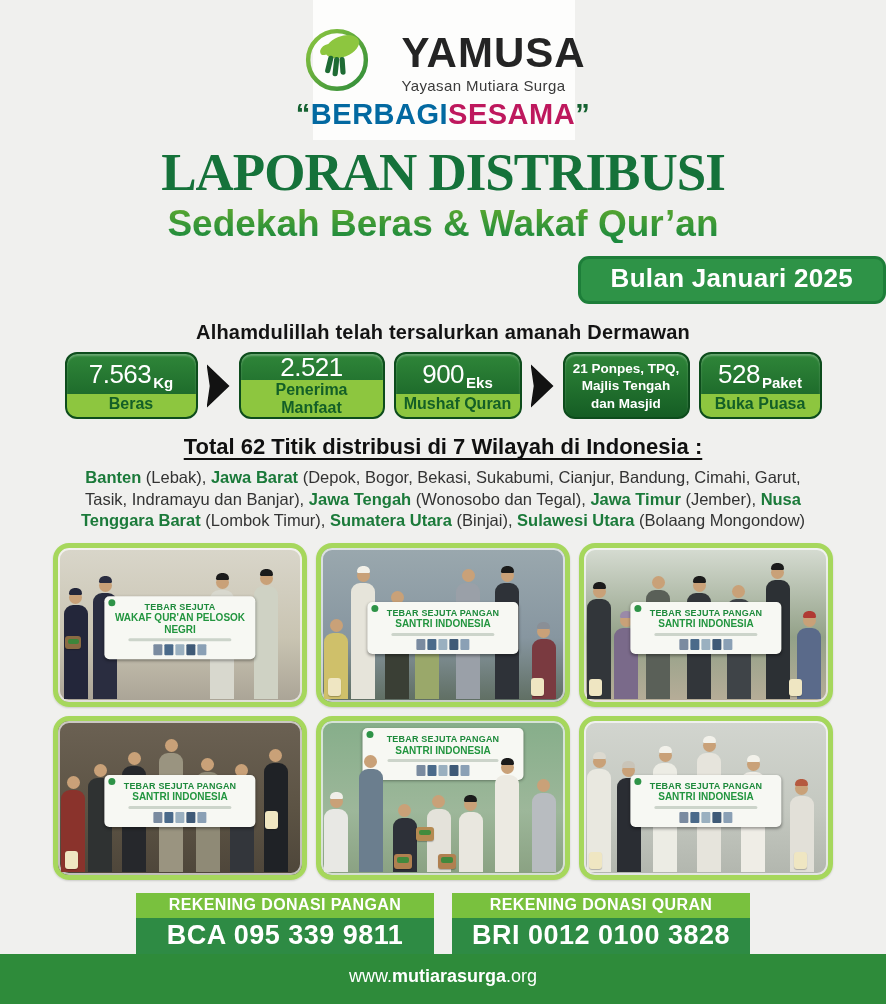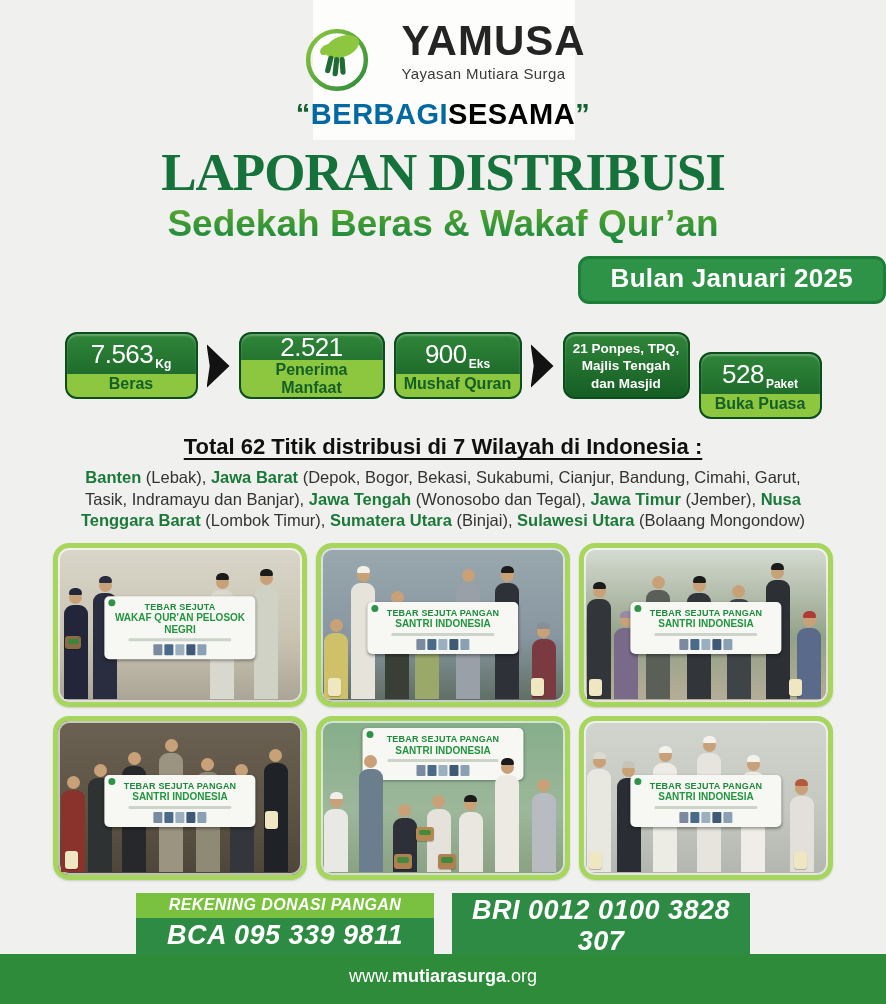"YAMUSA" .logo-row { align-items: flex-start -> flex-end }
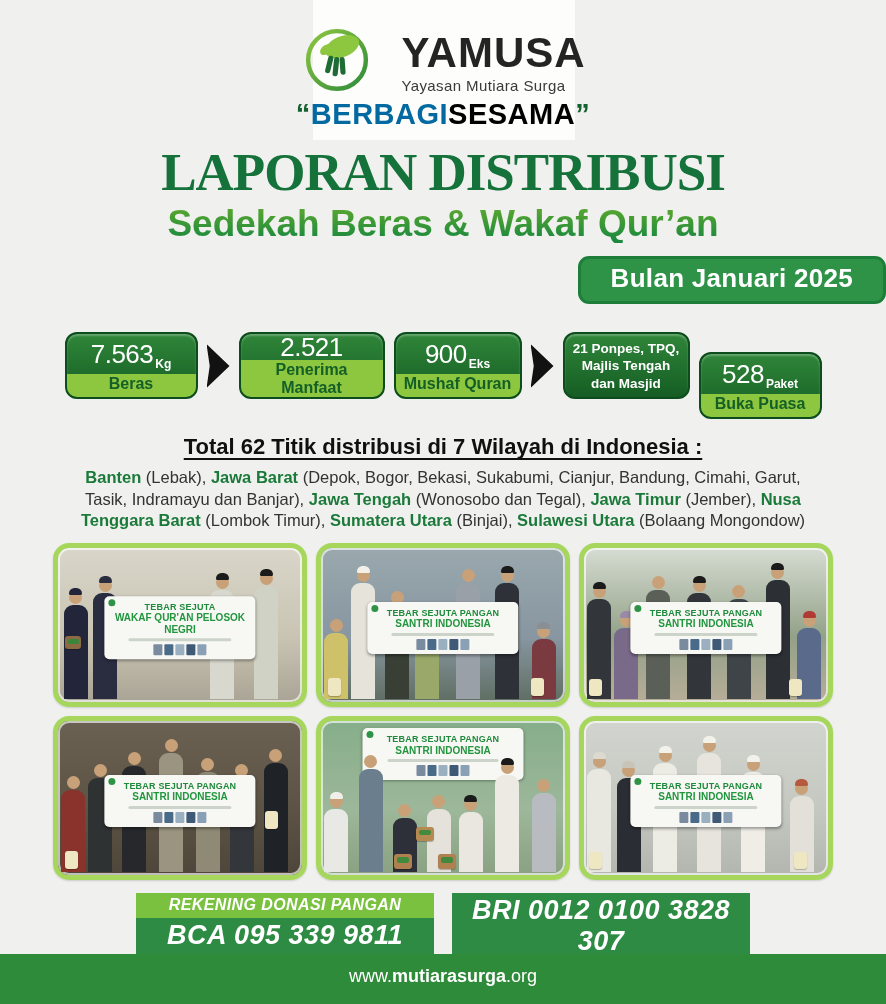"SESAMA" .slogan .p2 { color: #000000 -> #be185d }
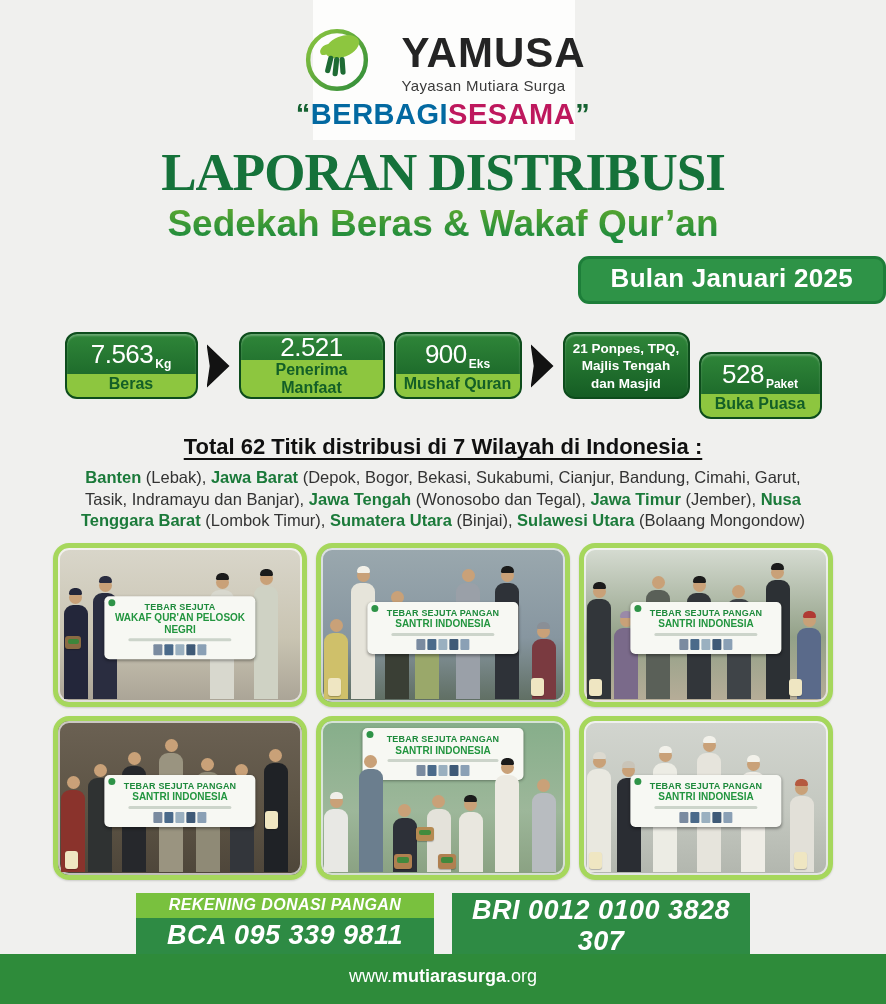"Alhamdulillah telah tersalurkan amanah" div.intro { html: none -> <div>Alhamdulillah telah tersalurkan amanah Dermawan</div> }
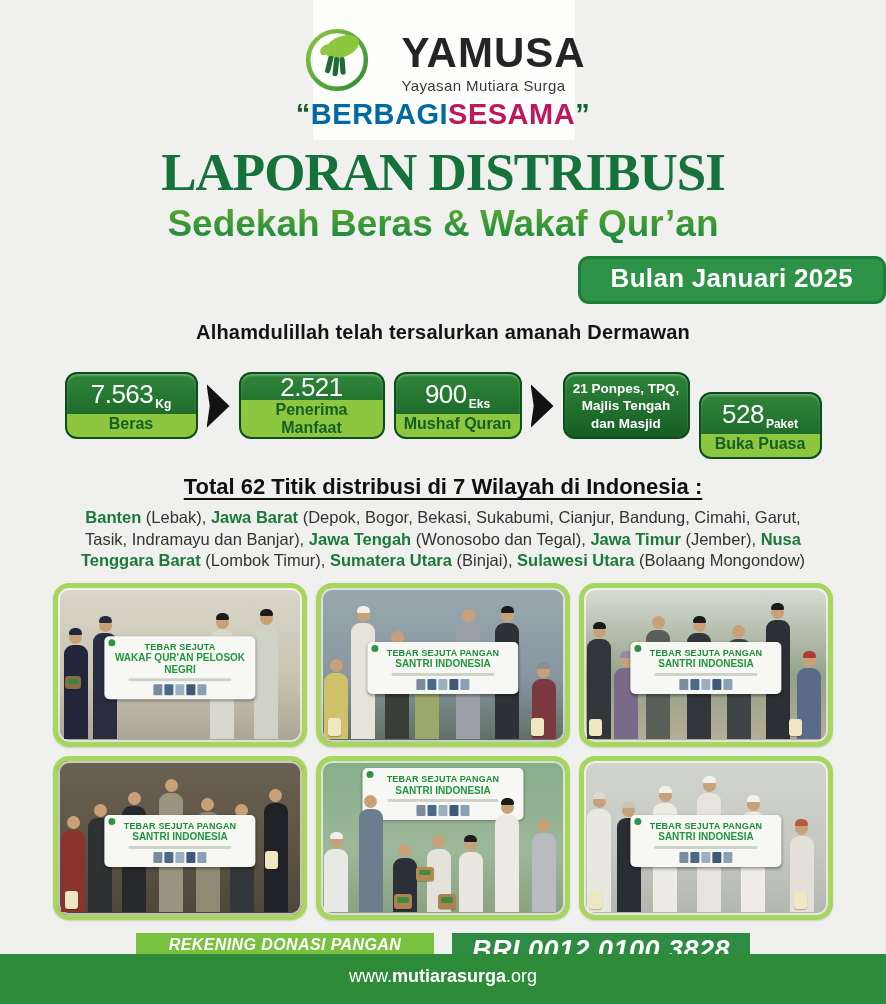"Kg" .stat-unit { font-size: 12px -> 15px }
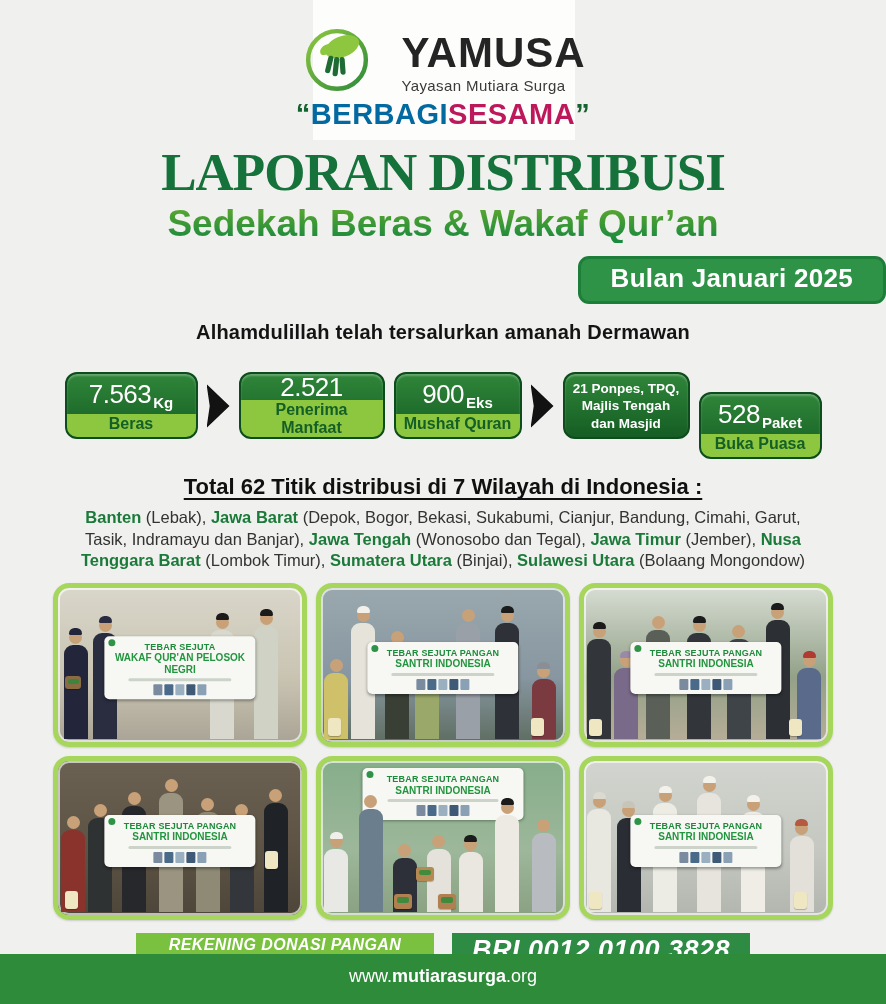"528" .w5 { margin-top: 40px -> none }
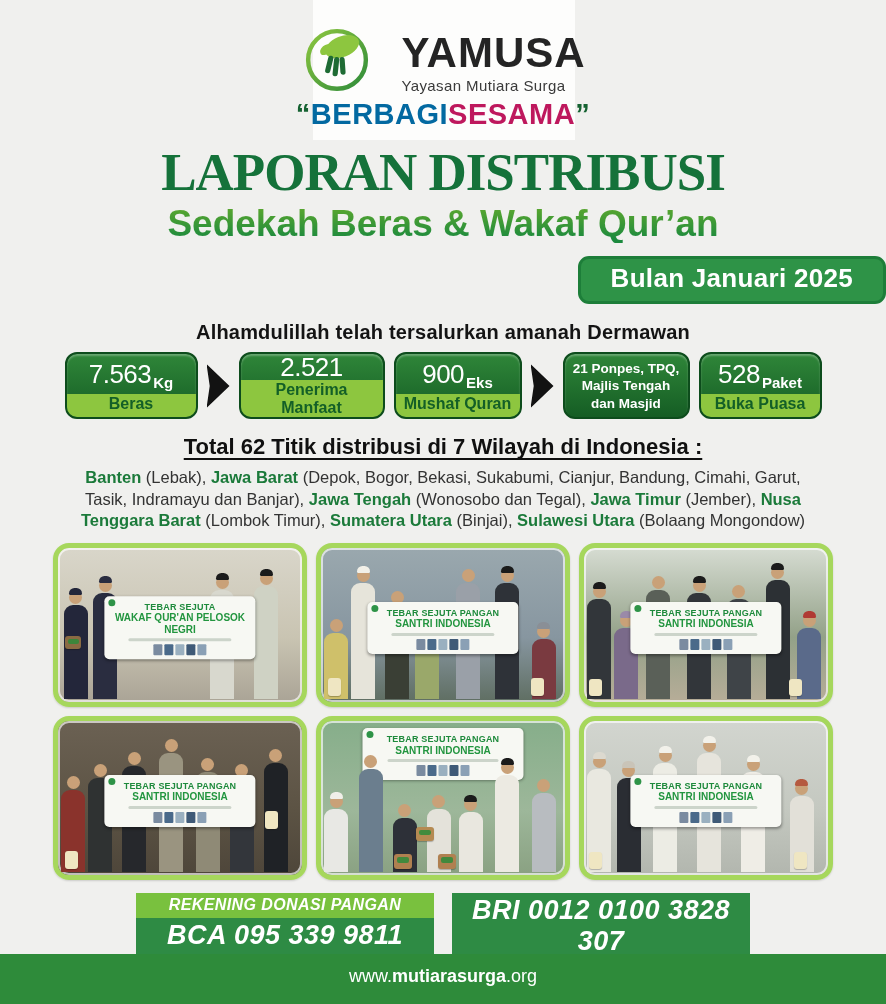"REKENING DONASI PANGAN" .bank { font-style: italic -> none }
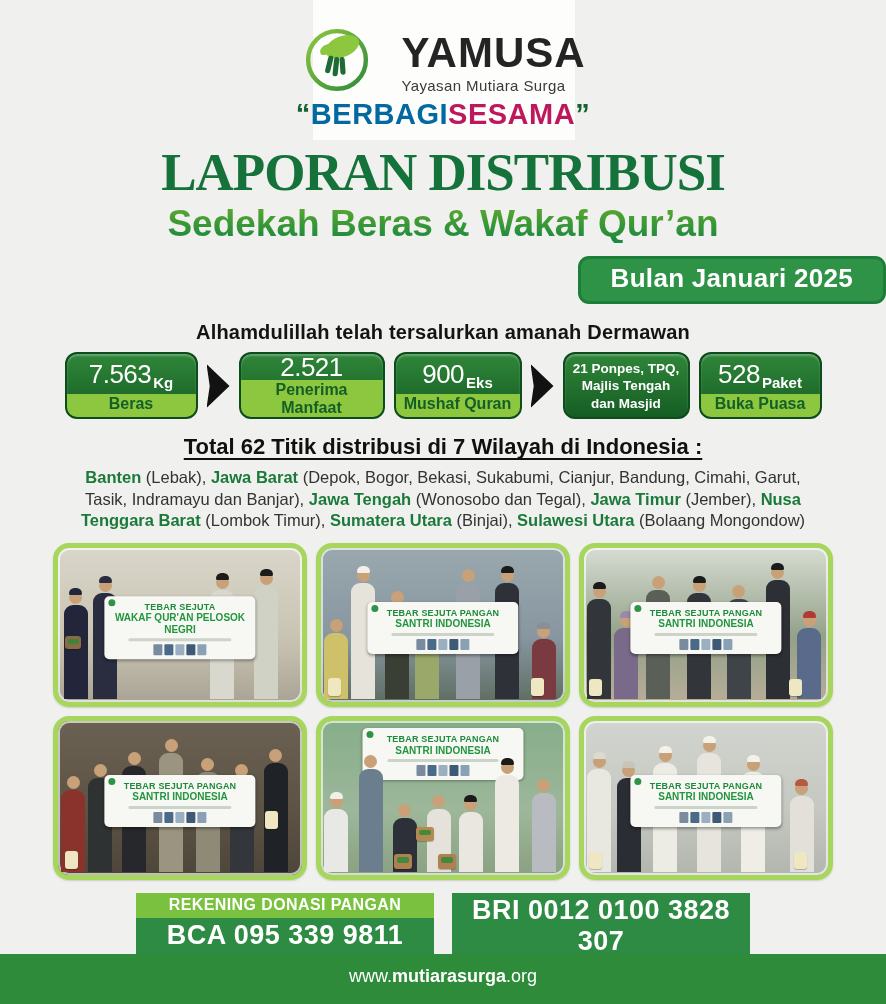"REKENING DONASI QURAN" div.bank-header { html: none -> <div>REKENING DONASI QURAN</div> }
